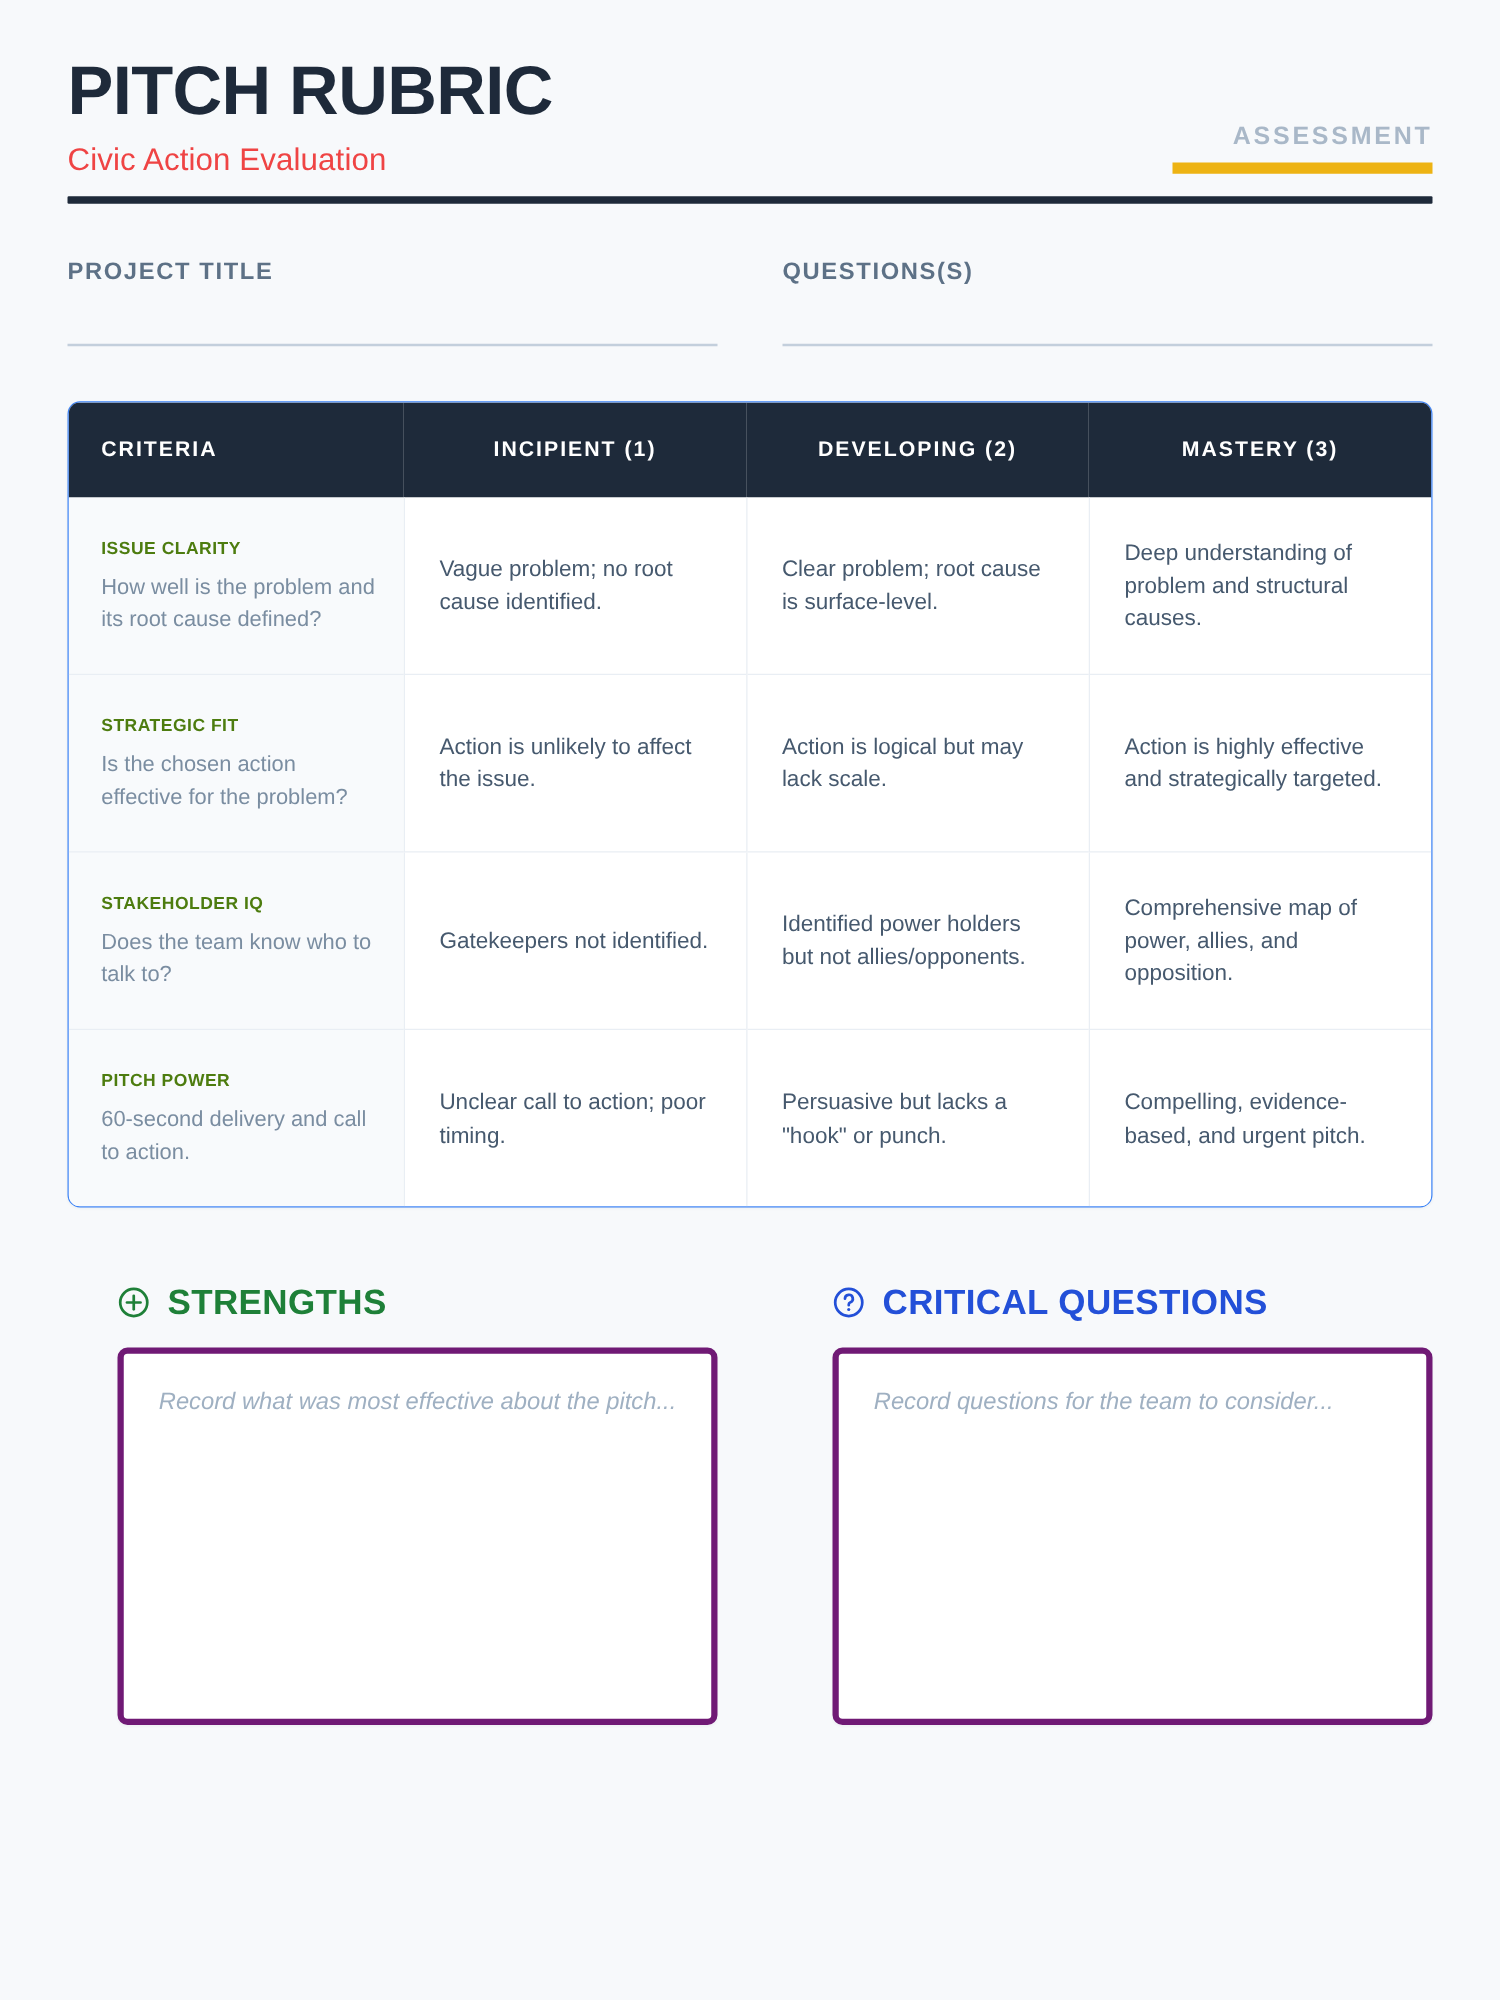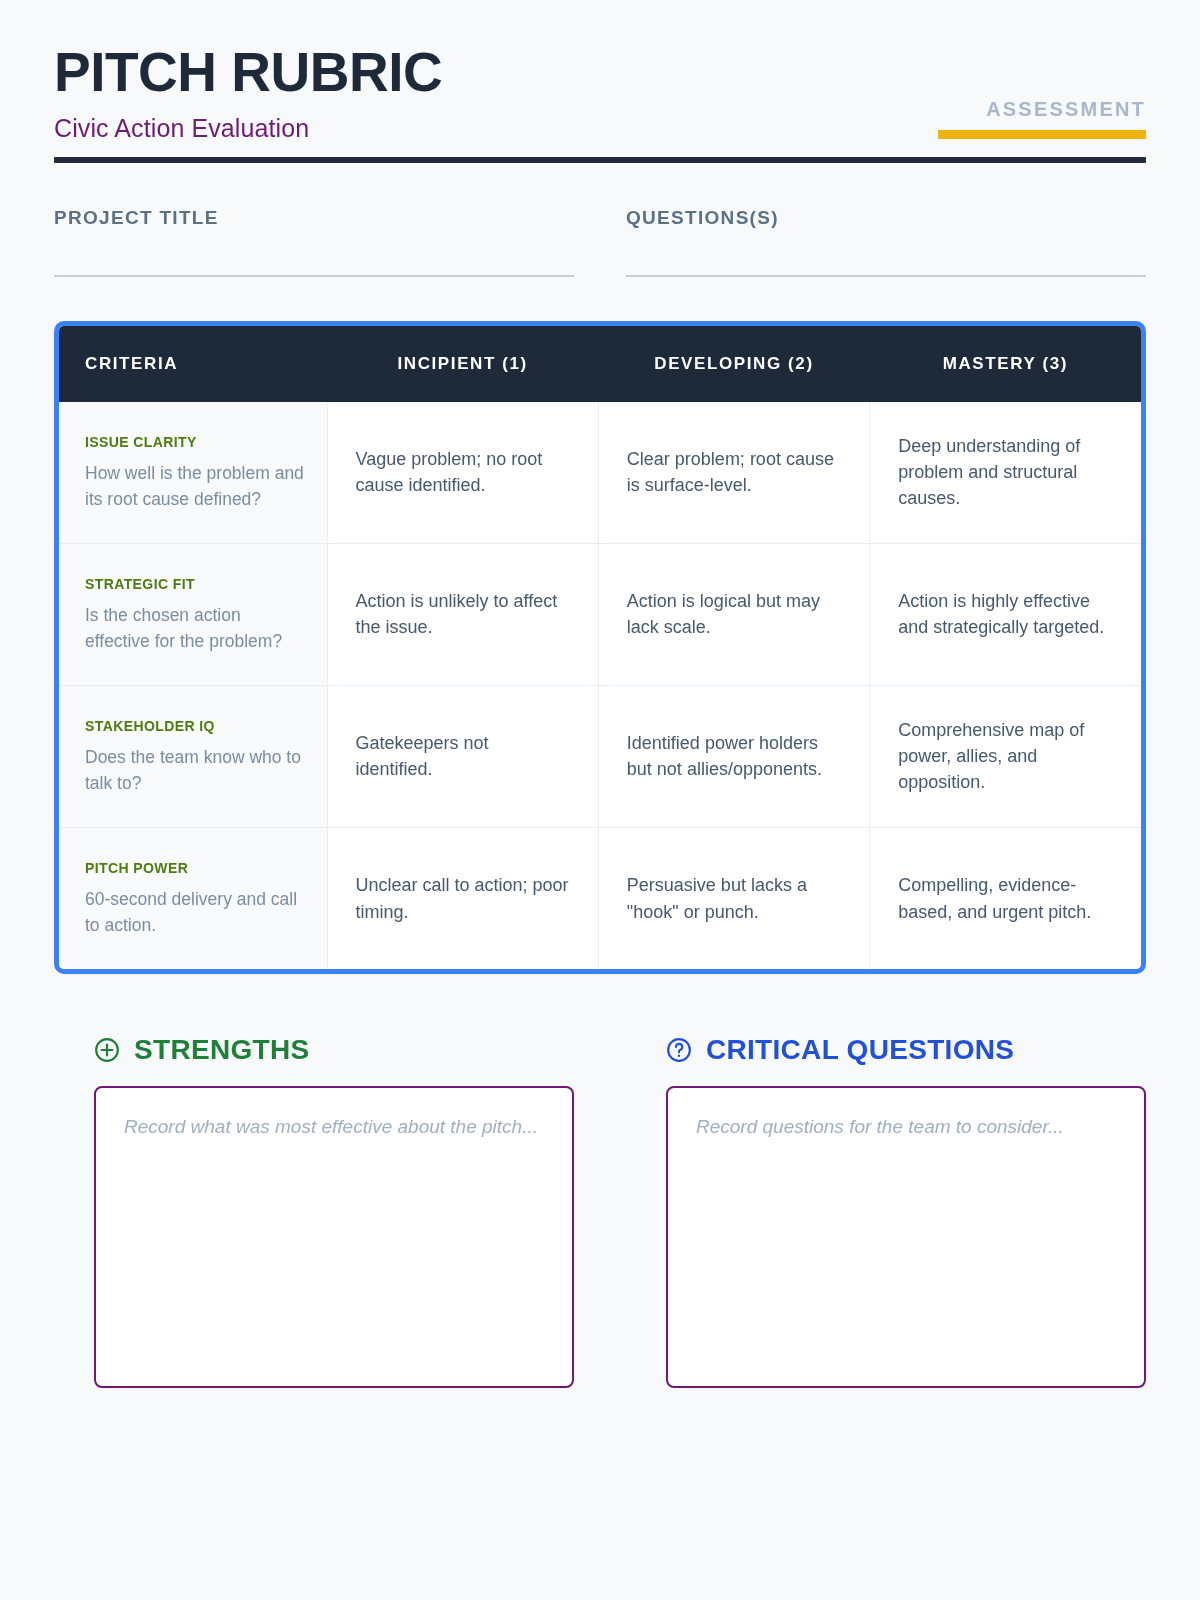"Civic Action Evaluation" .doc-subtitle { color: #701a75 -> #ef4444 }
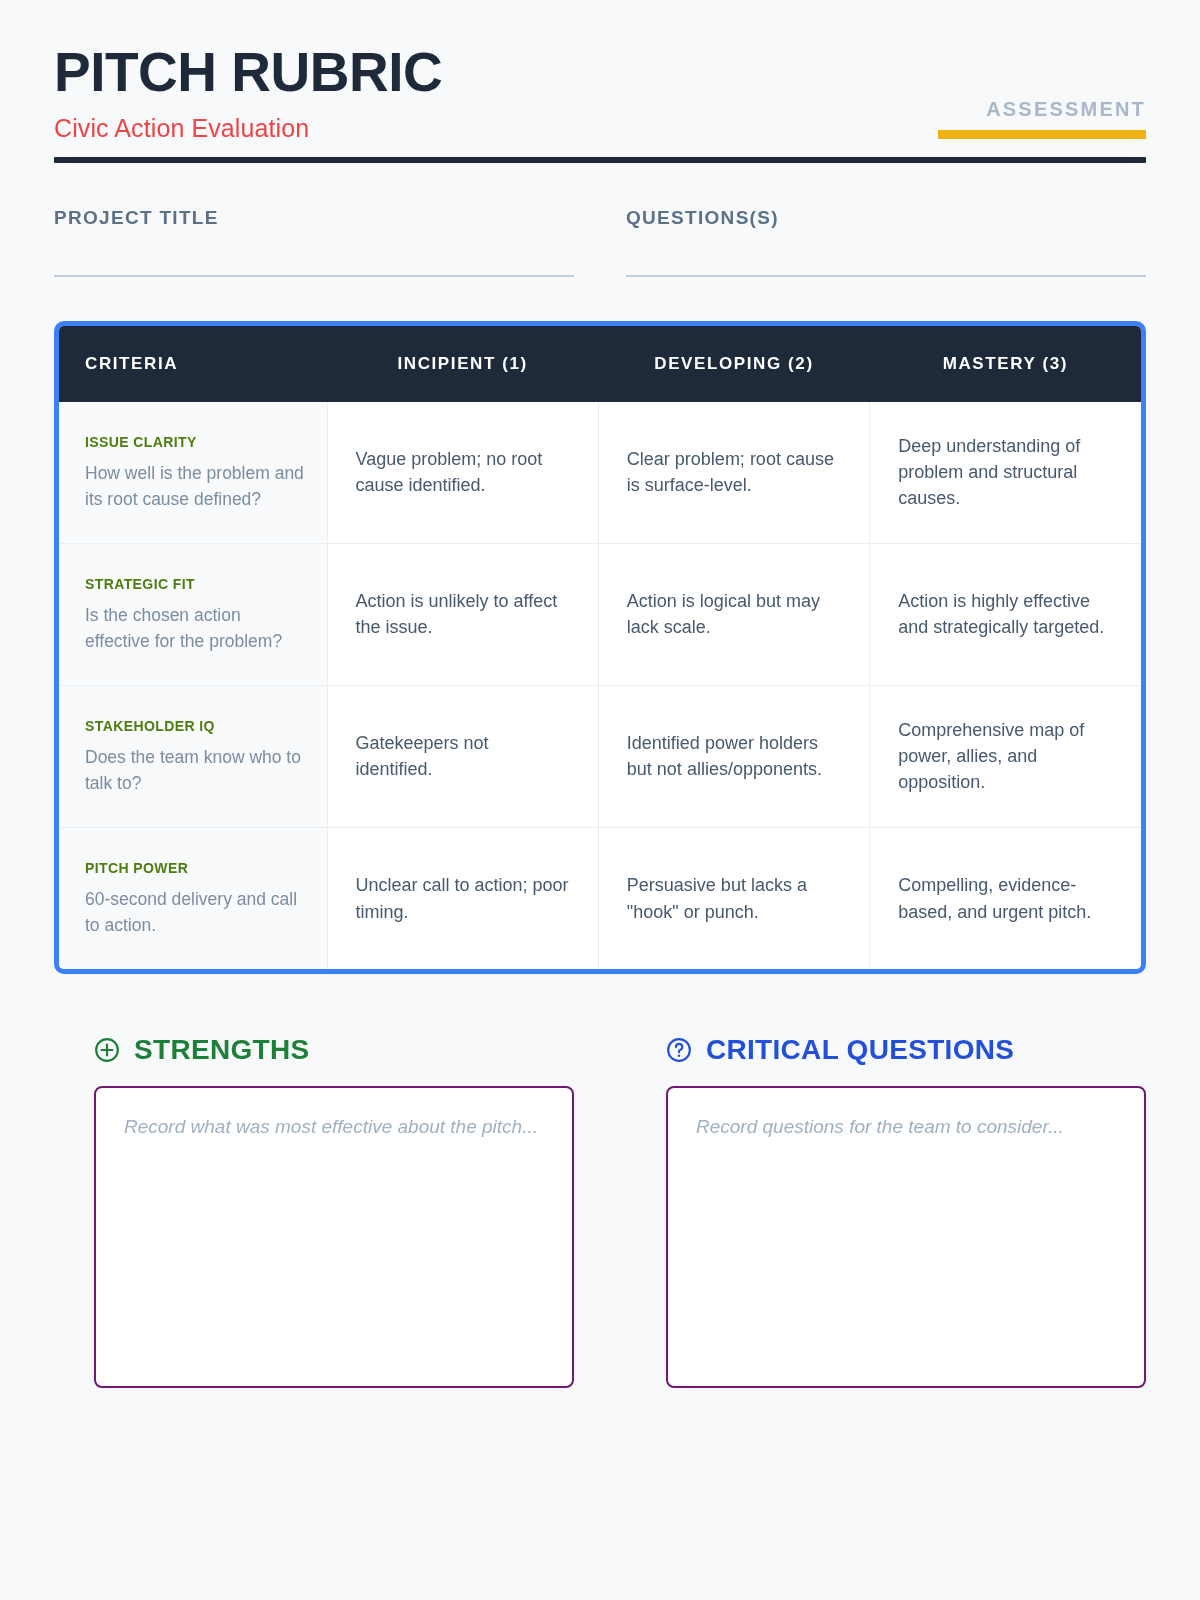"CRITERIA" .rubric { border: 5px solid #3b82f6 -> 1px solid #3b82f6 }
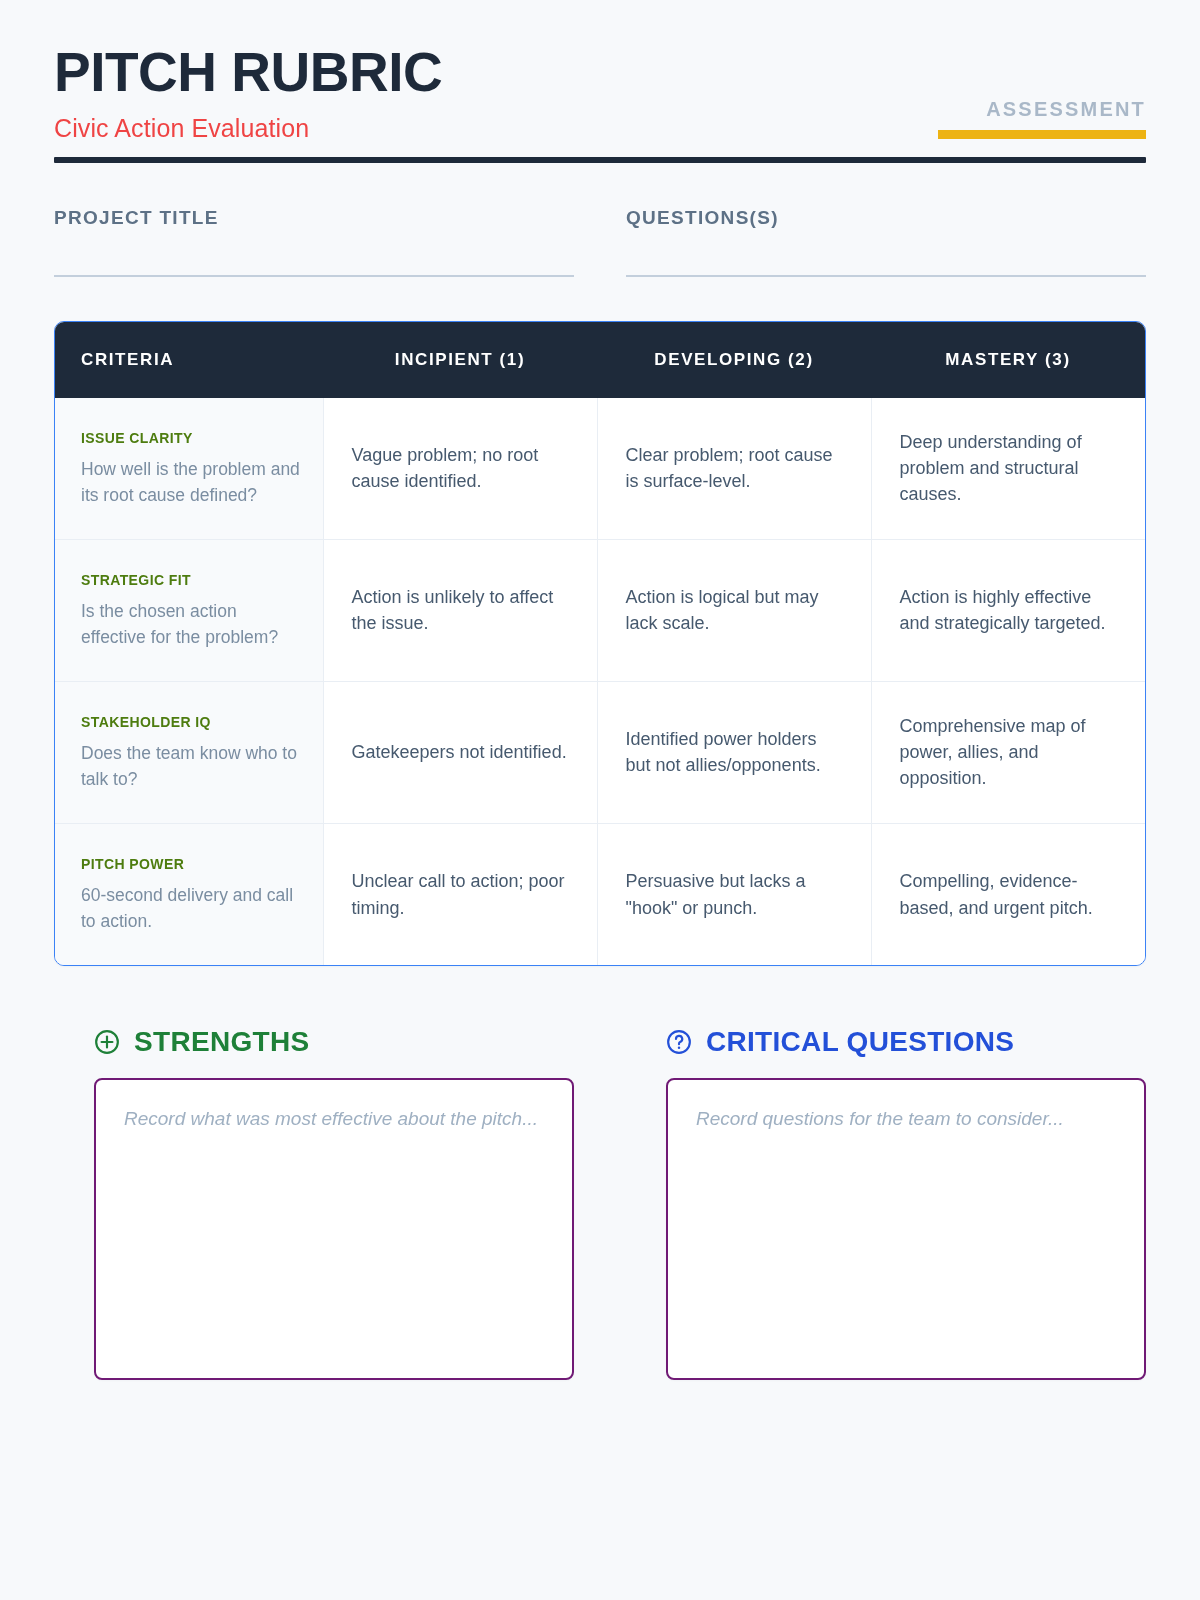"Record what was most effective" .note-box { border: 2px solid #701a75 -> 5px solid #701a75 }
